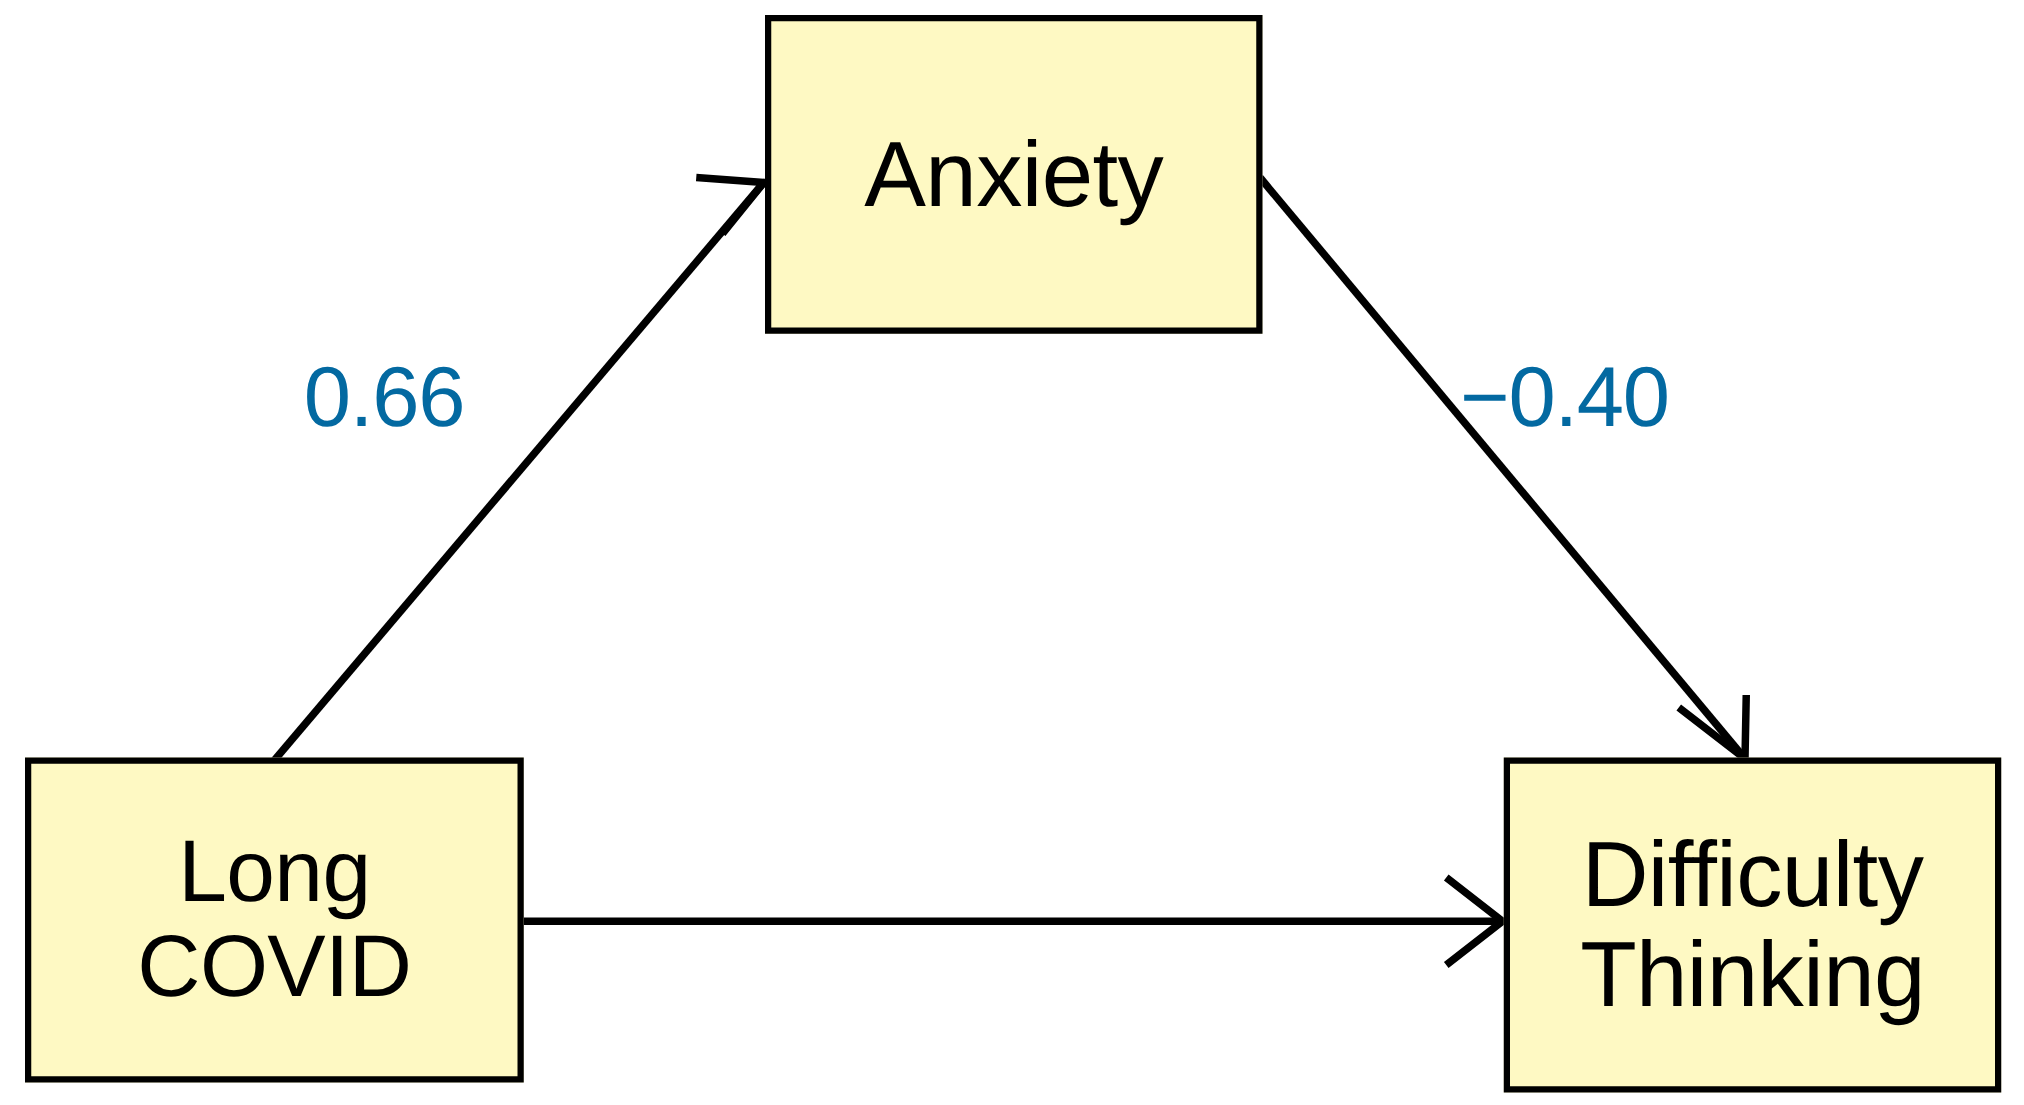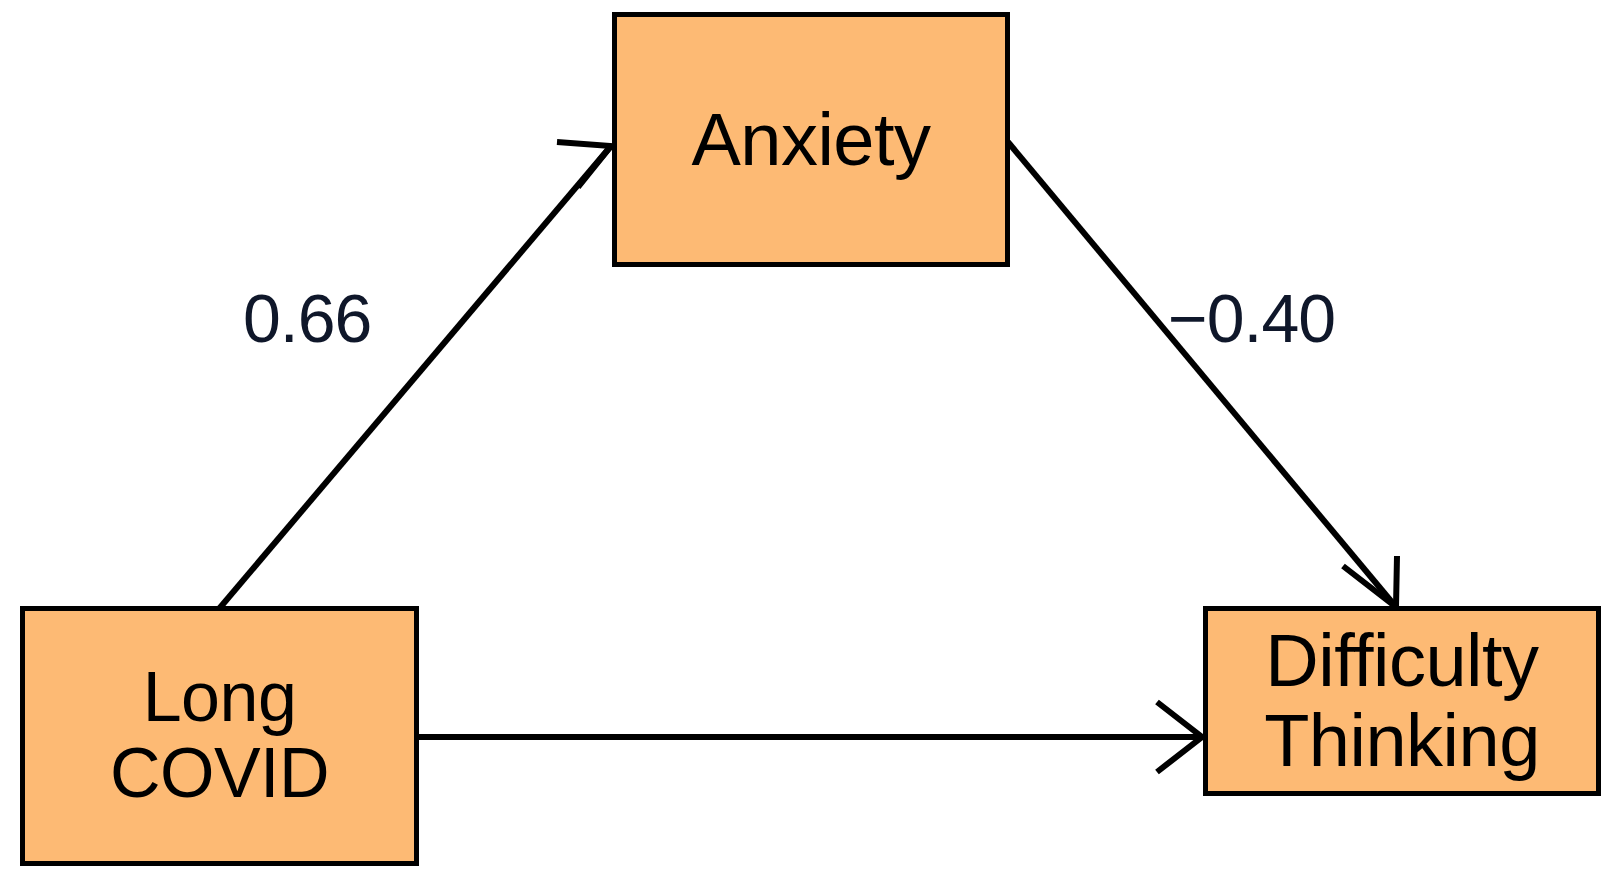"Anxiety" .node-box { background: #fdba74 -> #fef9c3 }
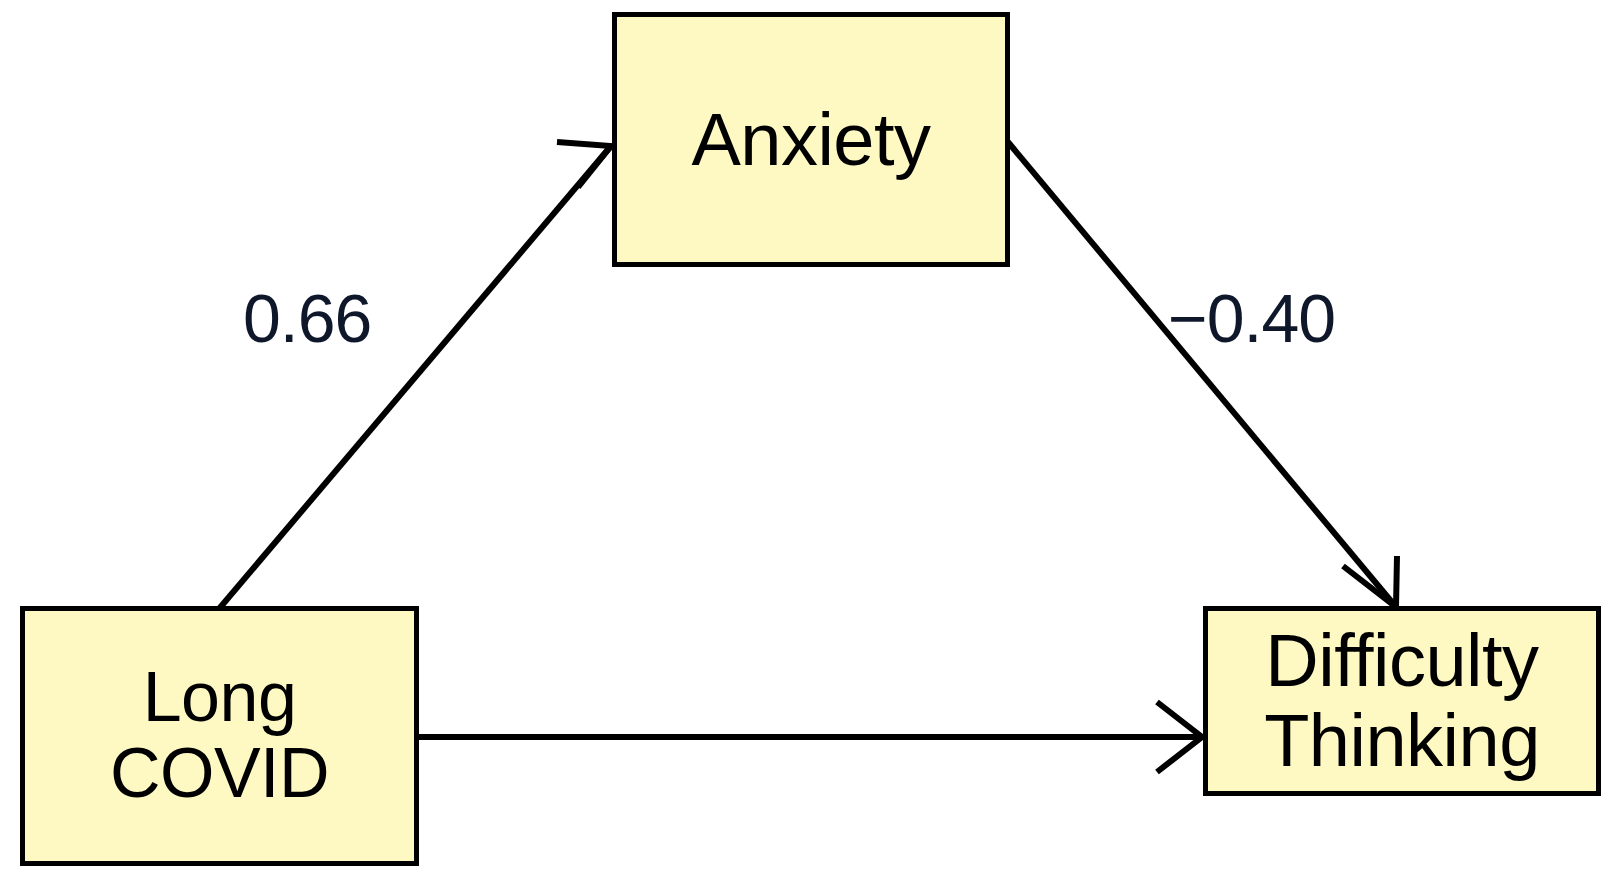"0.66" .edge-label { color: #0f172a -> #0369a1 }
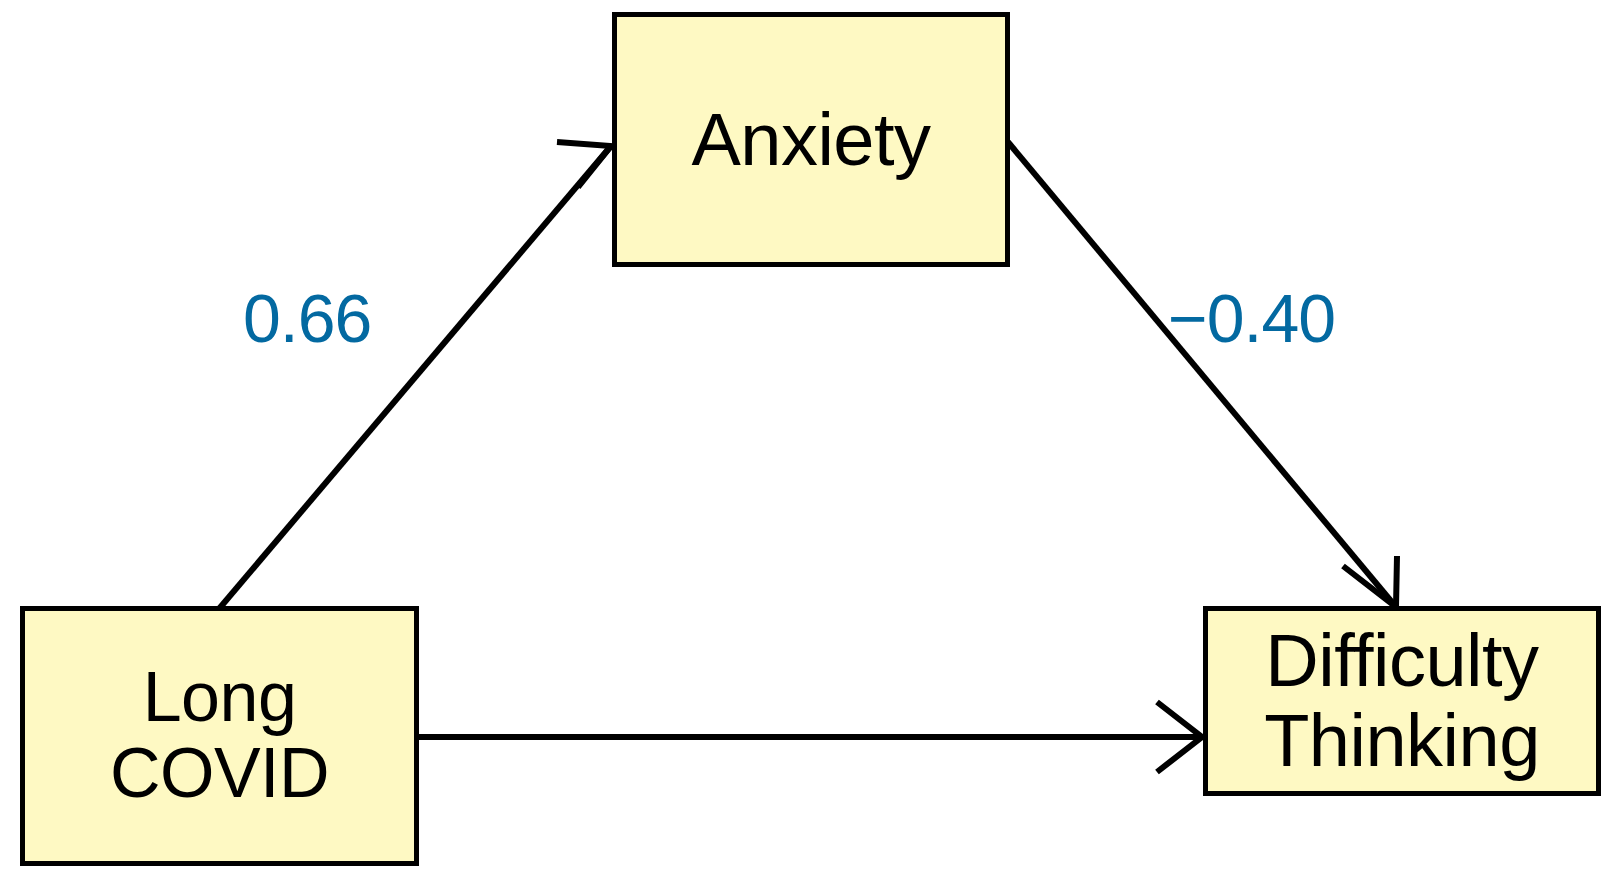"Difficulty" #node-difficulty { height: 190px -> 268px }
